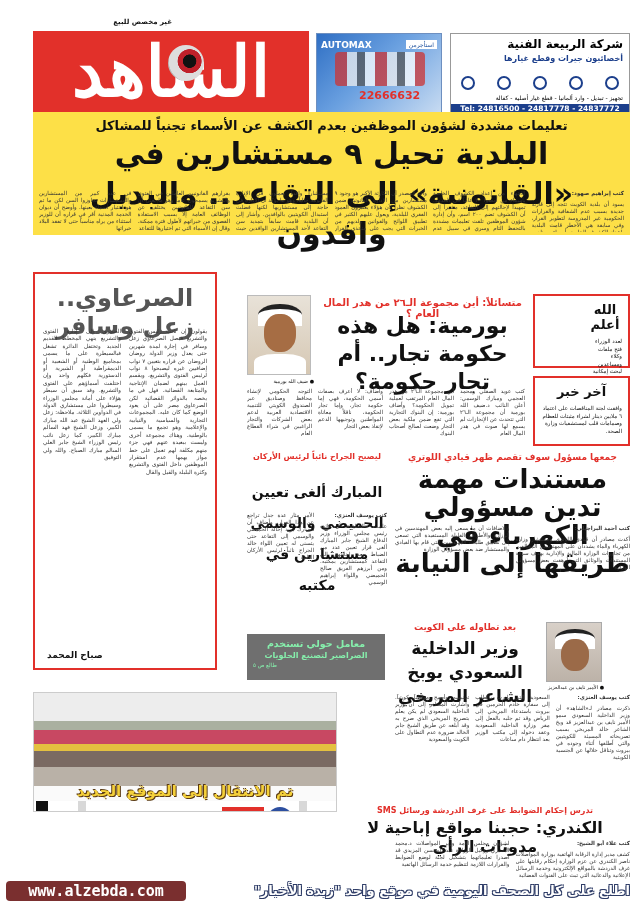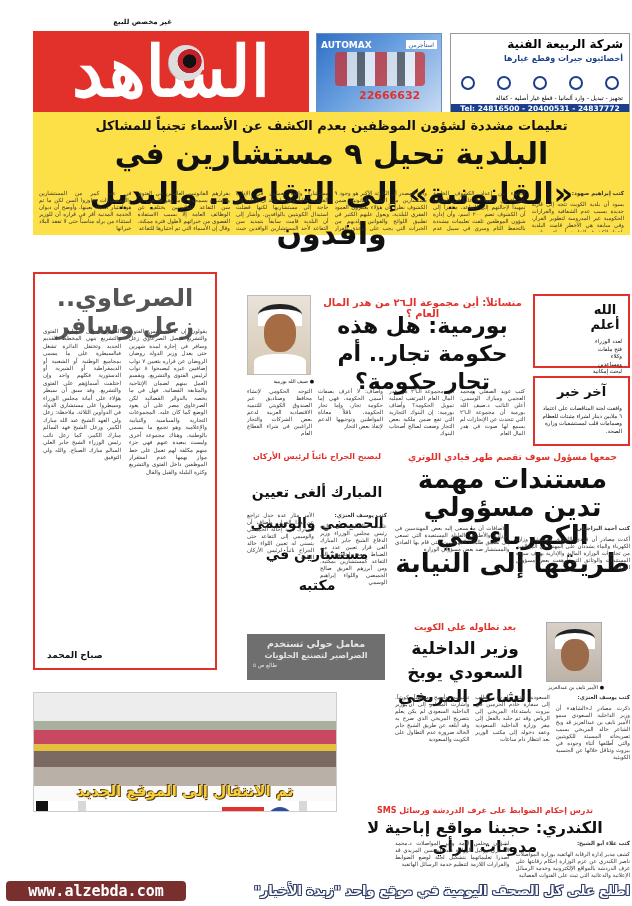"Tel: 24816500 - 20400531 -" div.tel { text: 20400531 -> 24817778 }
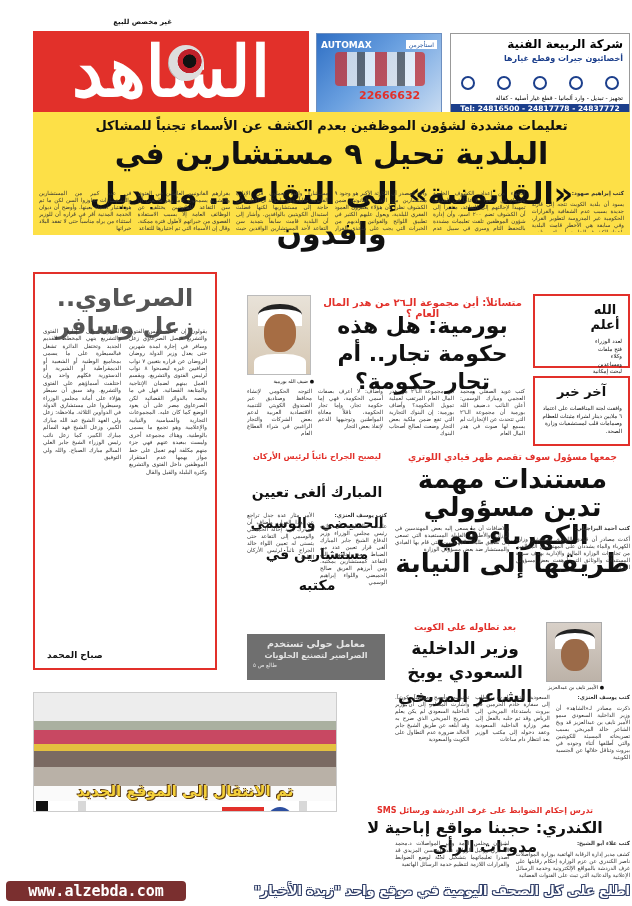"معامل حولي تستخدم" .greybox { color: #e5e5e5 -> #86efac }
